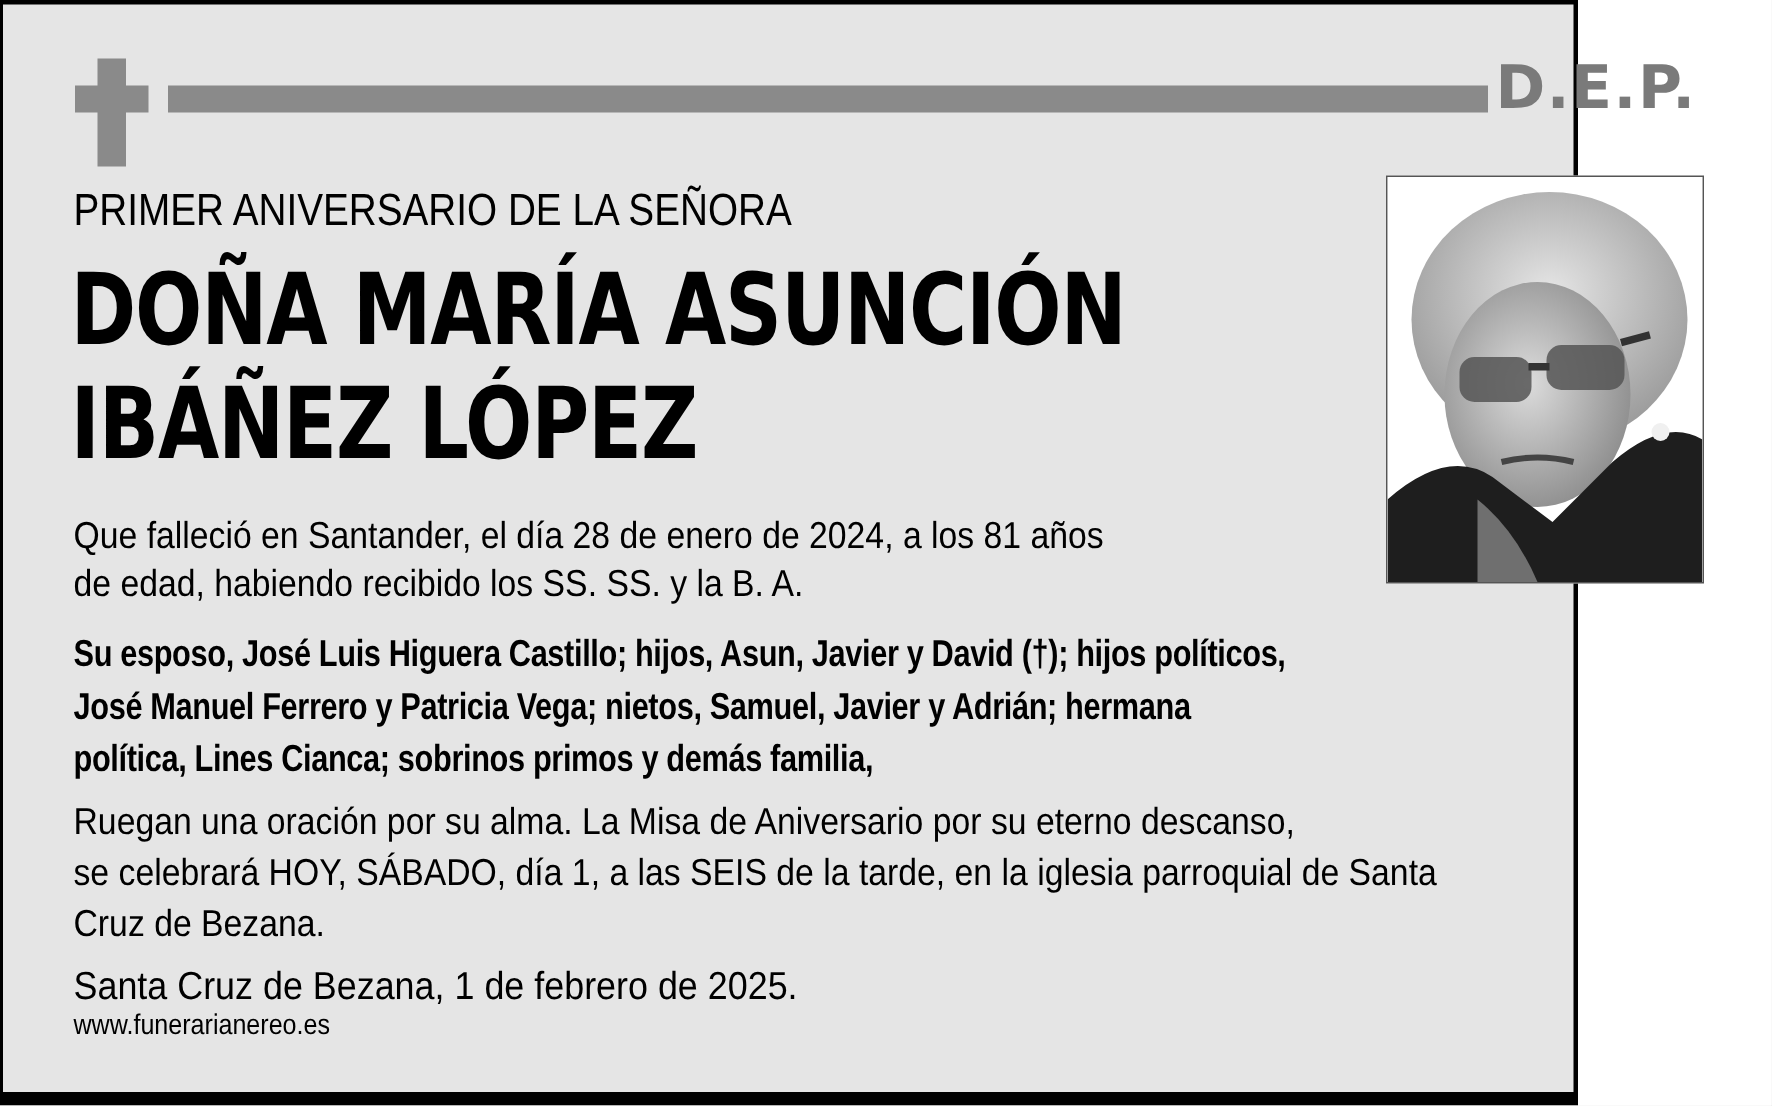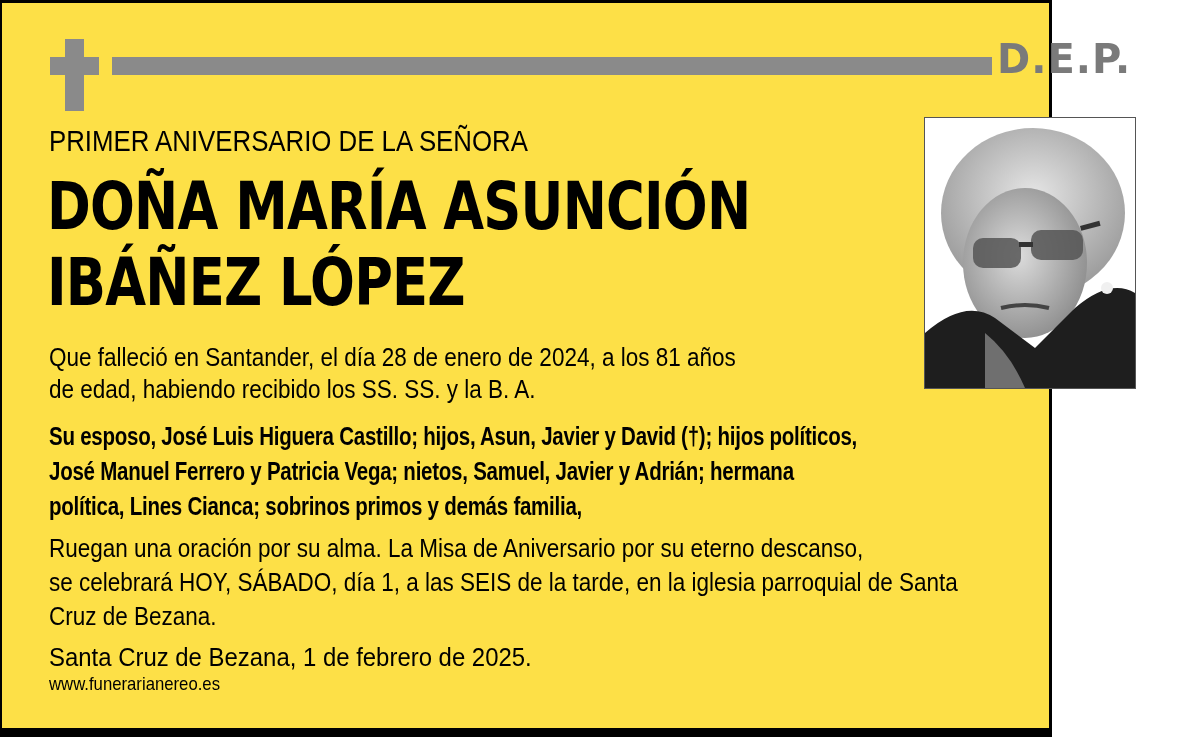"D.E.P." .frame { background: #fde047 -> #e5e5e5 }
